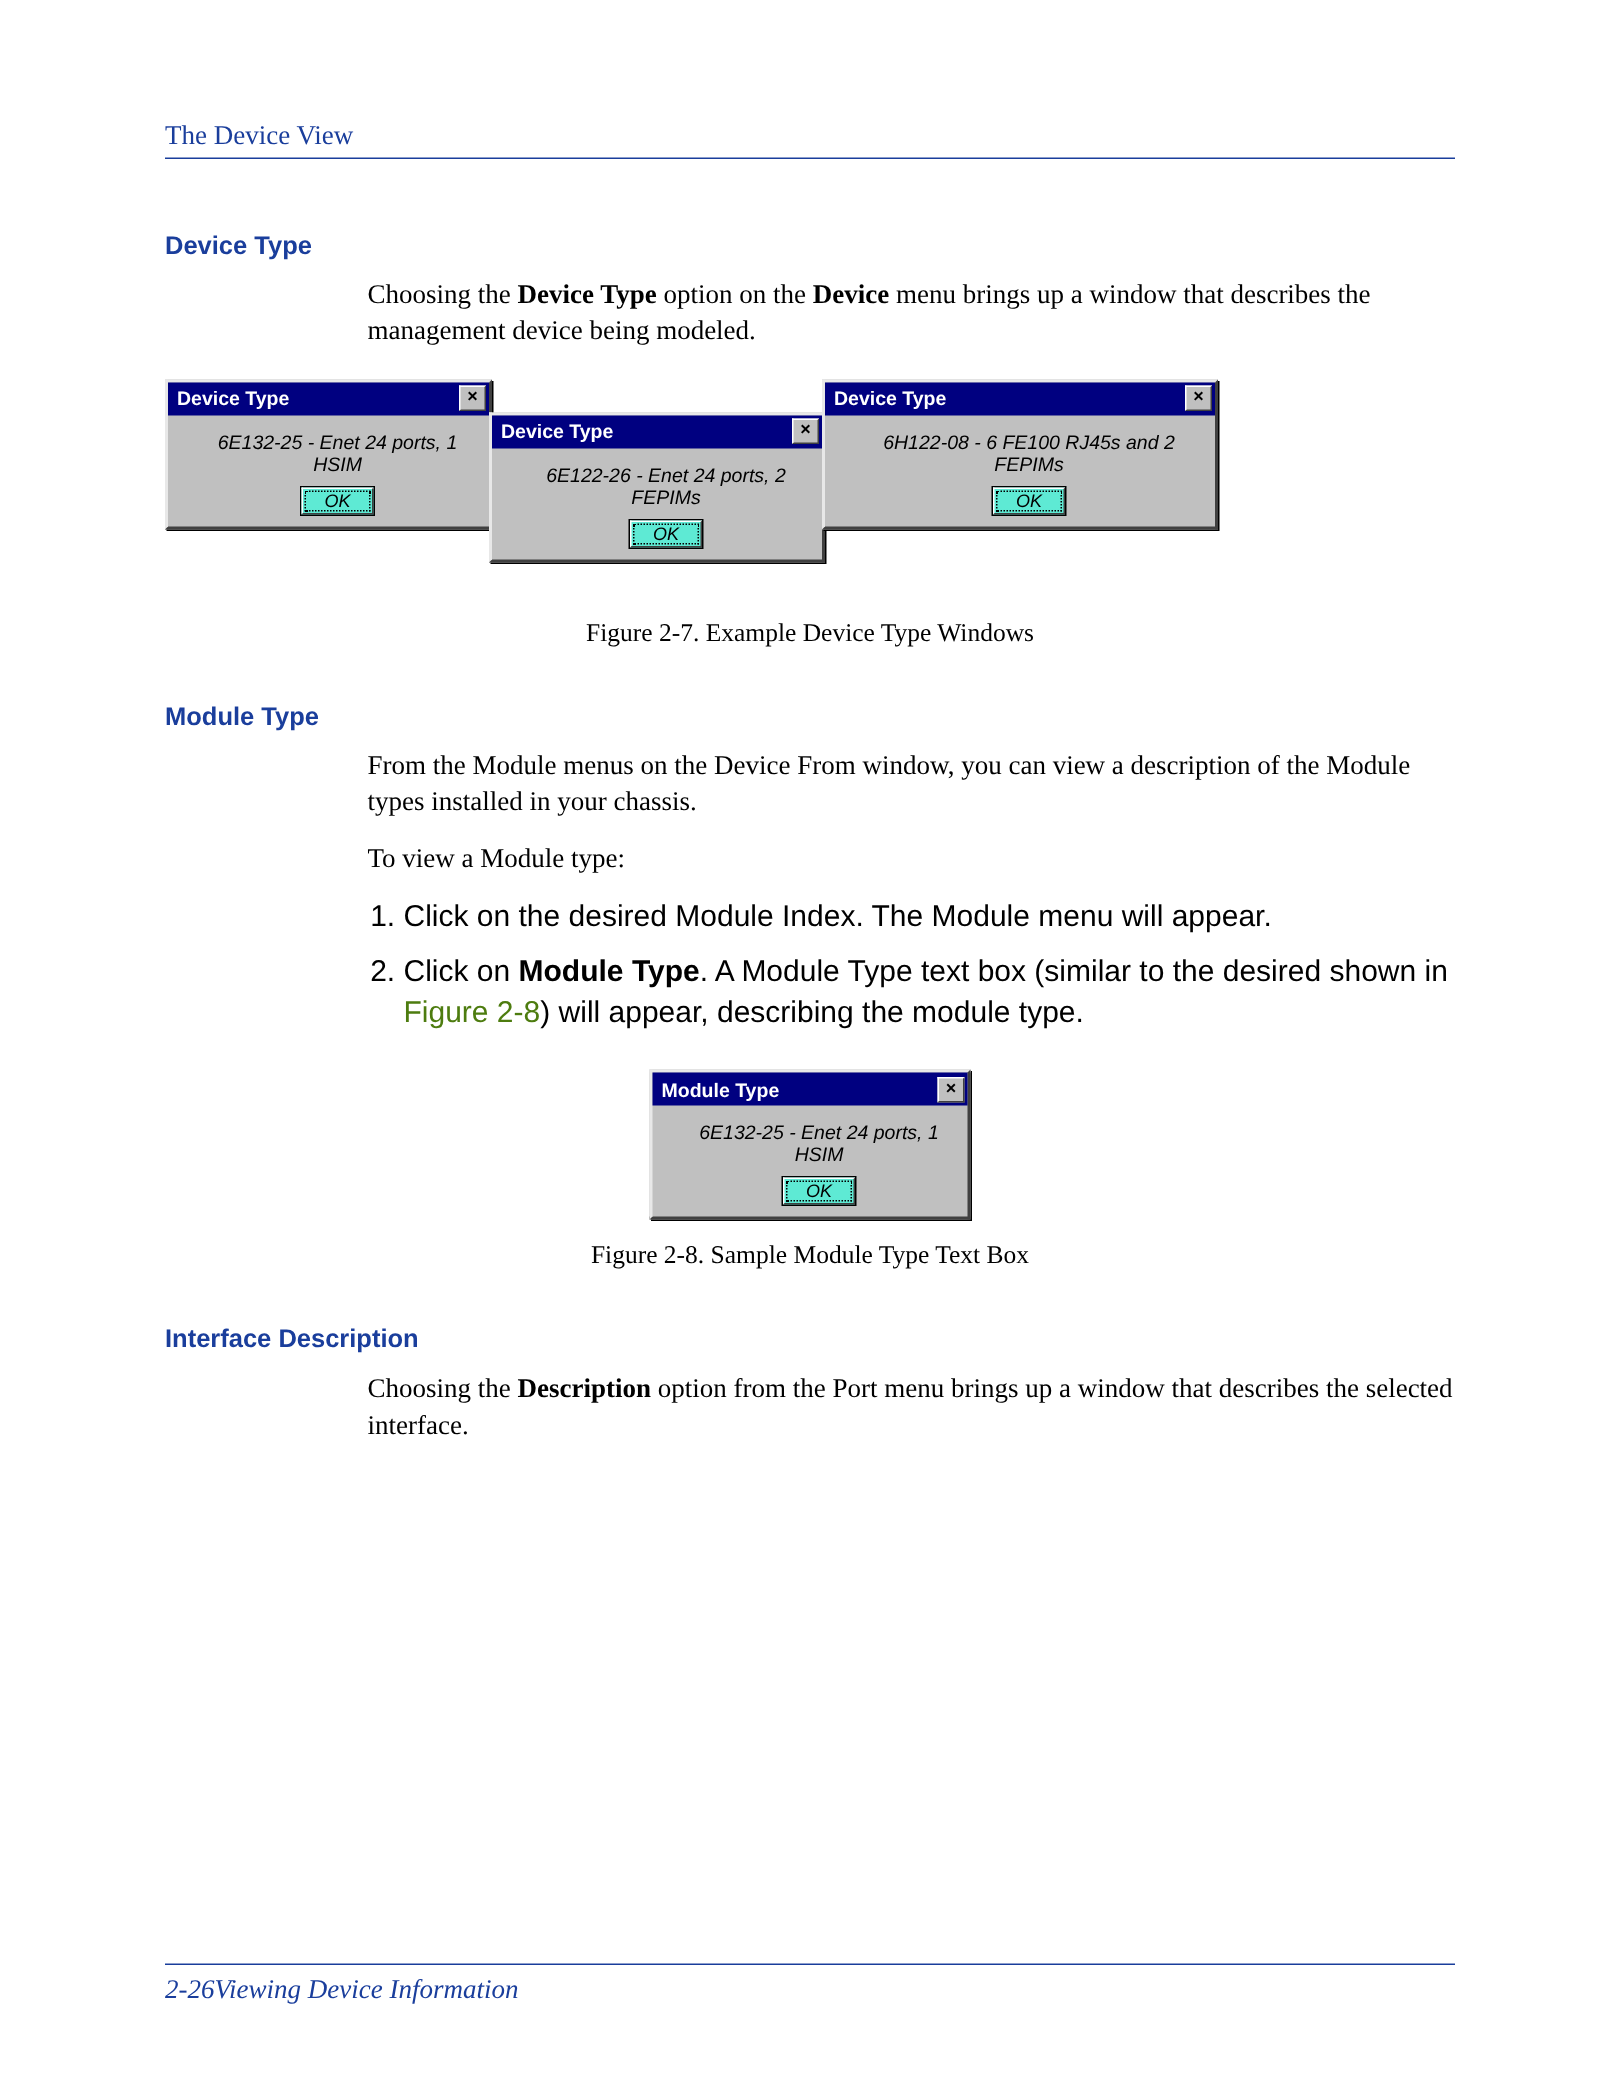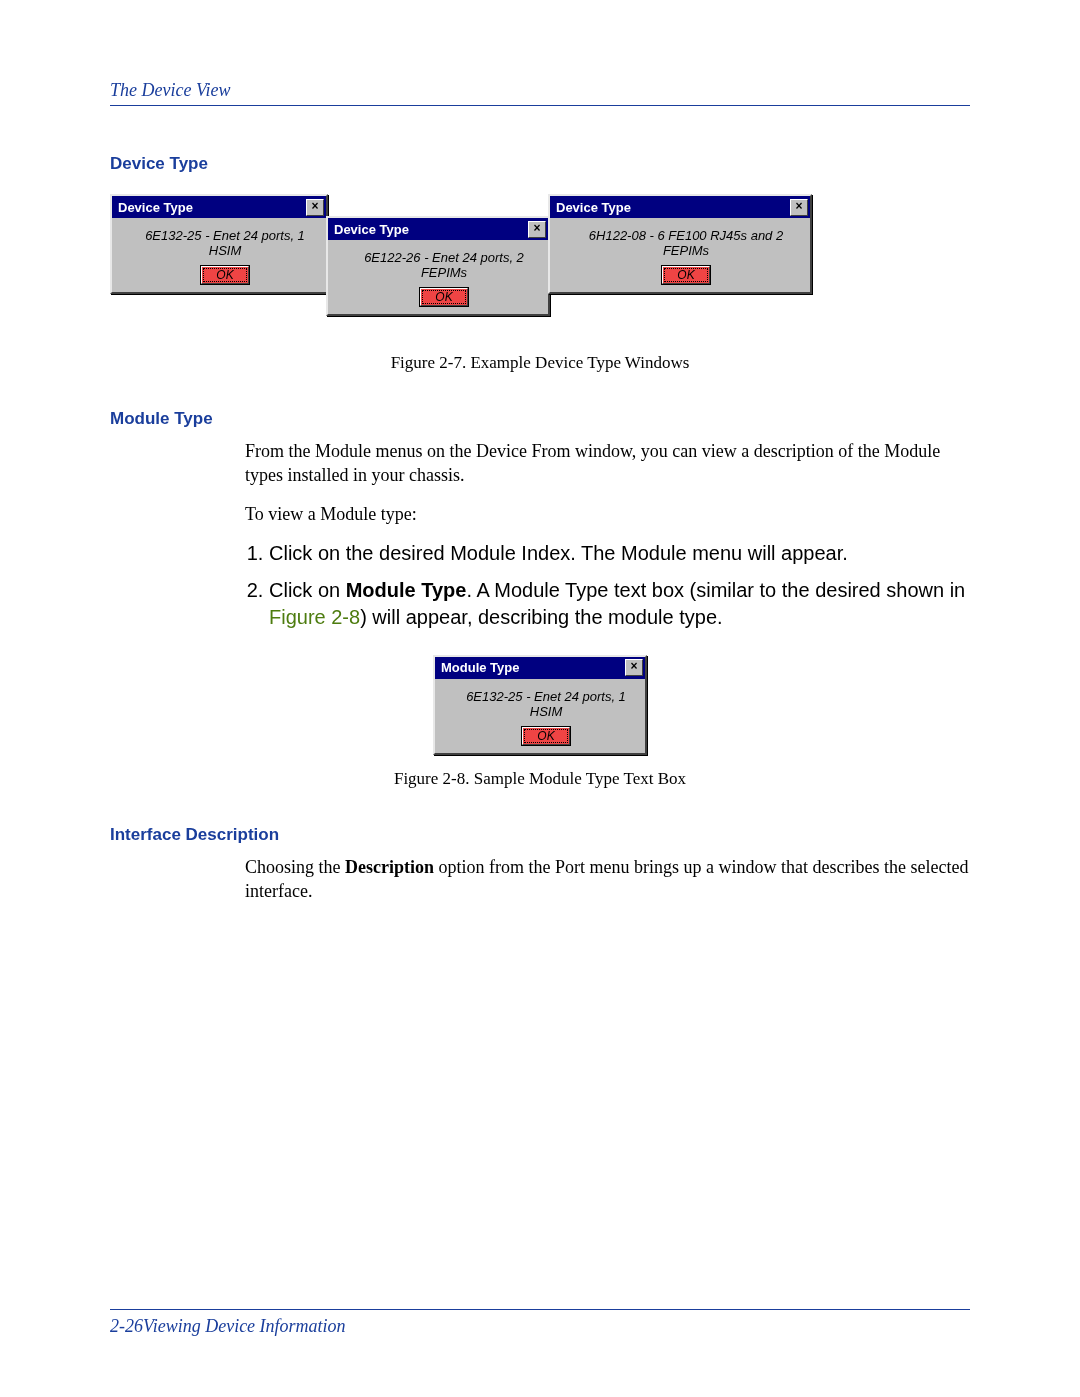"The Device View" .hdr-title { font-style: italic -> none }
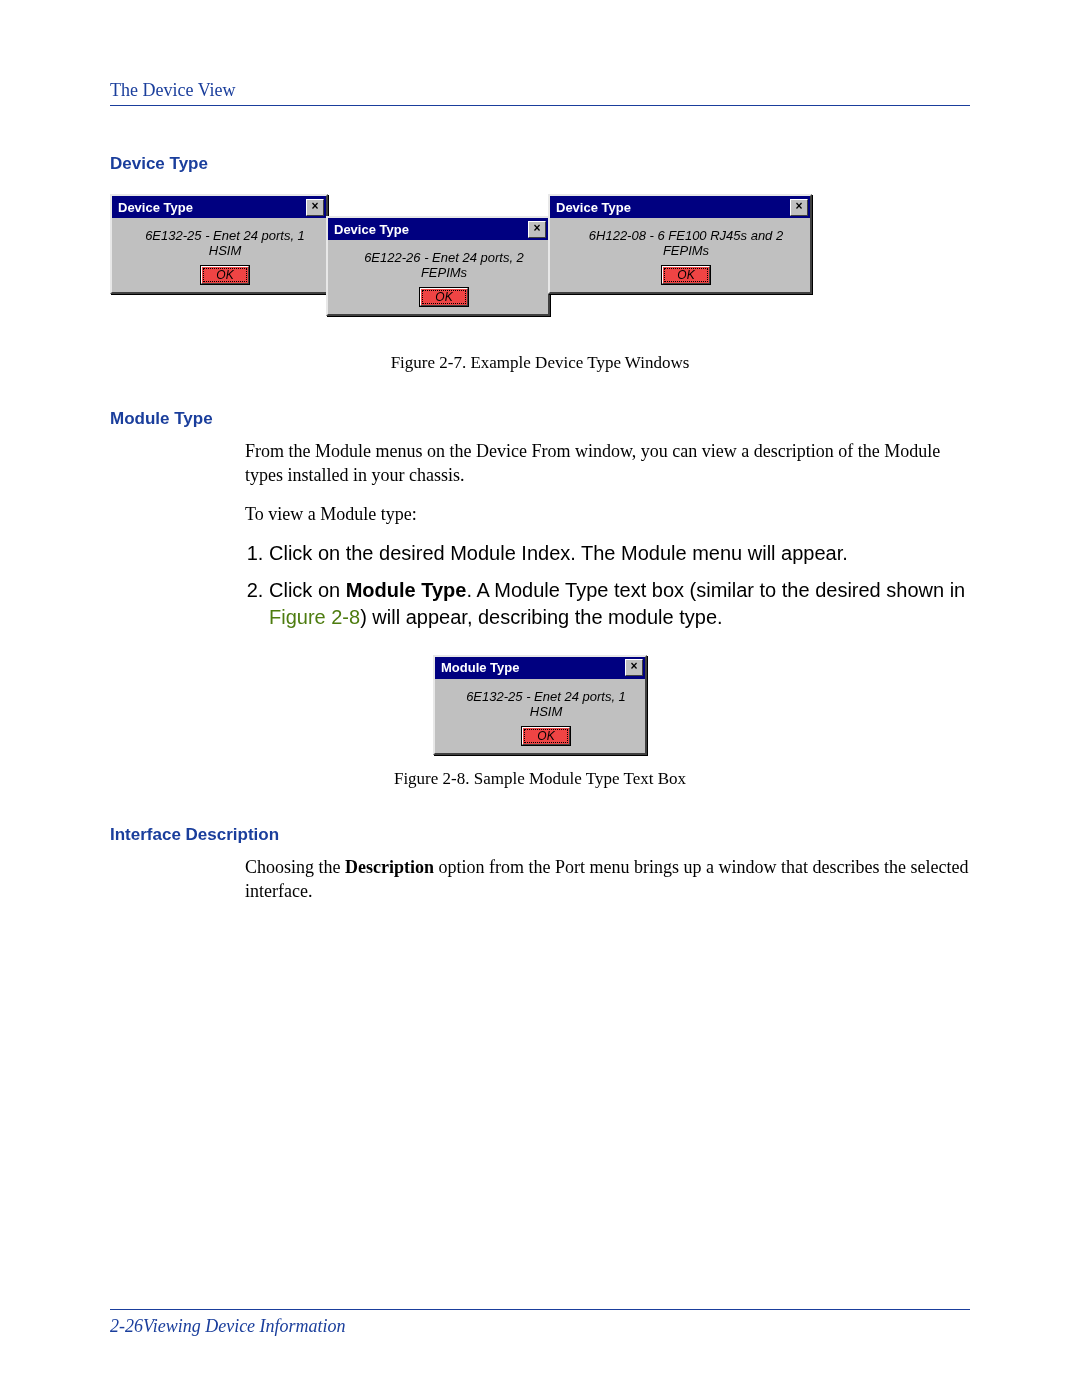"Choosing the Device Type option" div.body-block { html: none -> <div> <p> <span>Choosing the </span><b>Device Type</b><span> option on the </span><b>Device</b><span> menu brings up a window that describes the management device being modeled.</span> </p> </div> }
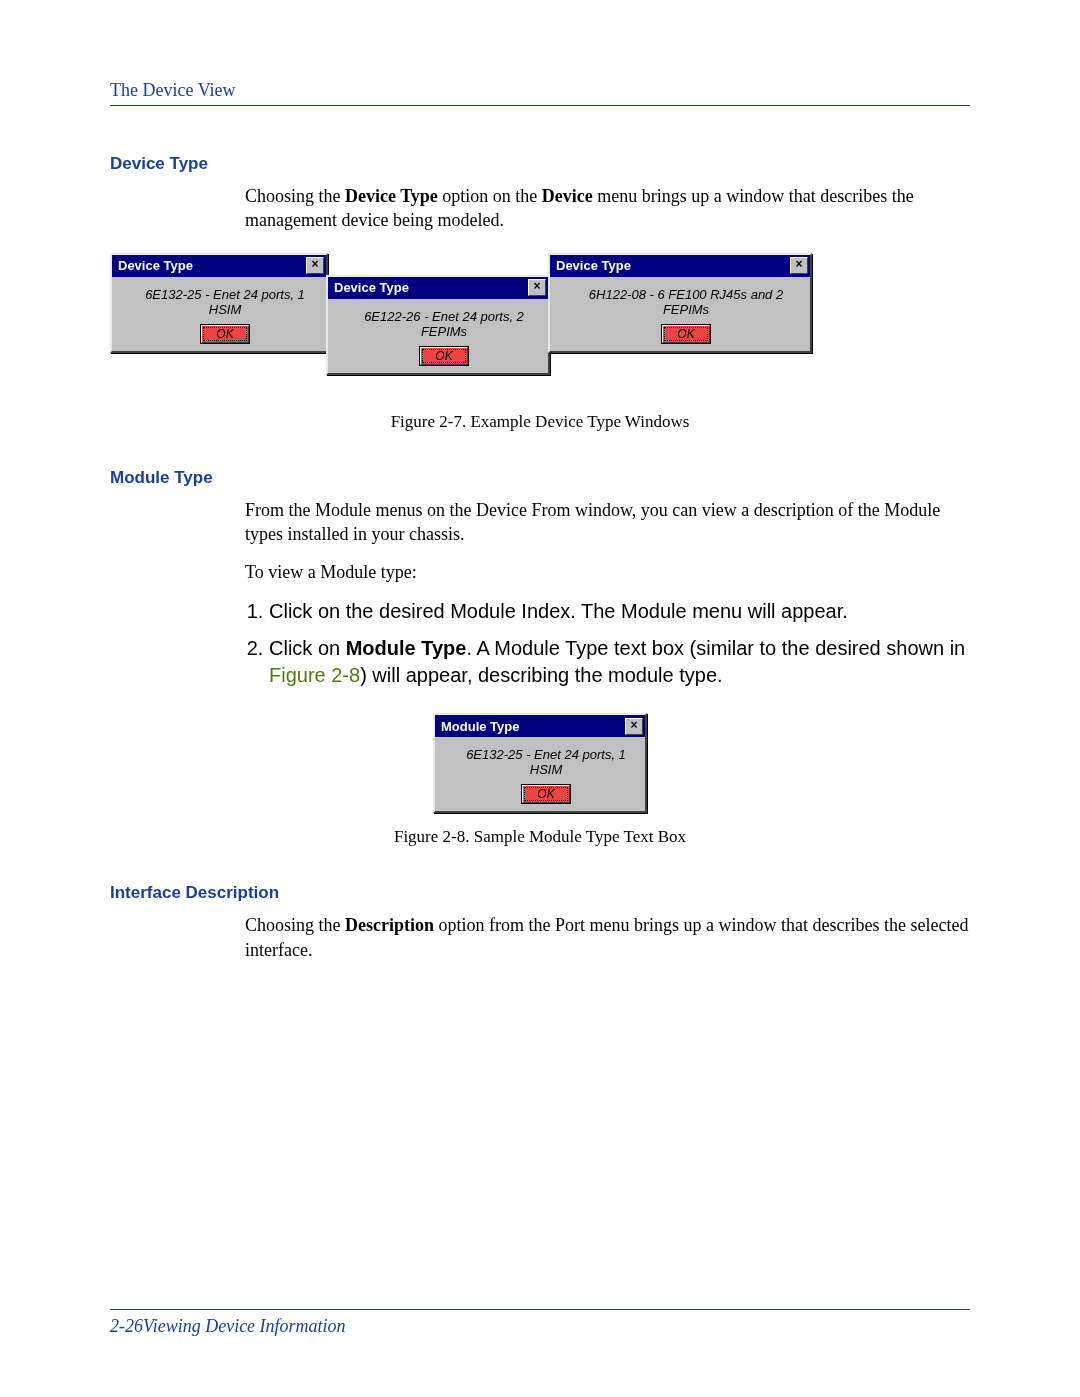"OK" .dlg .okbtn { background: #ef4444 -> #5eead4 }
